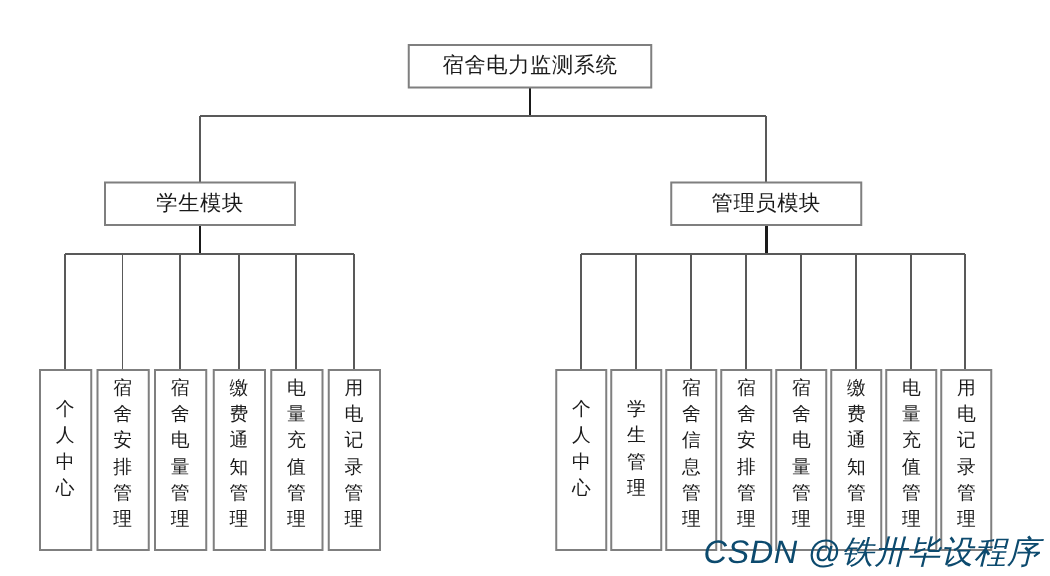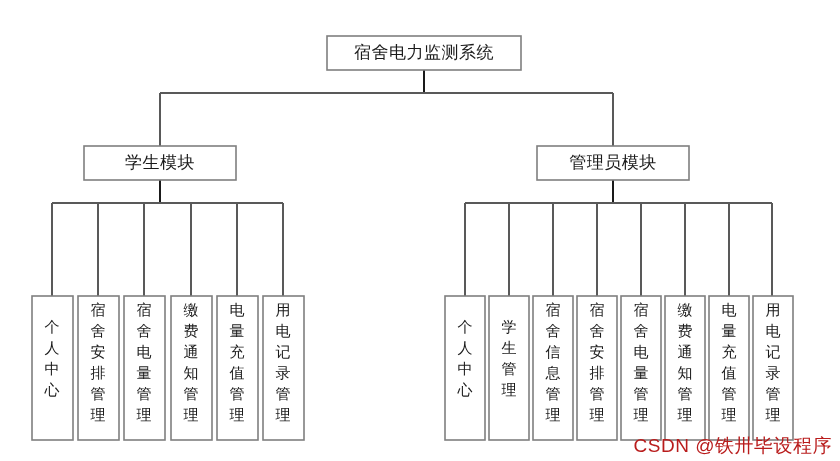"CSDN @铁卅毕设程序" .watermark { color: #b91c1c -> #0c4a6e; font-size: 19px -> 26px; font-style: none -> italic }
